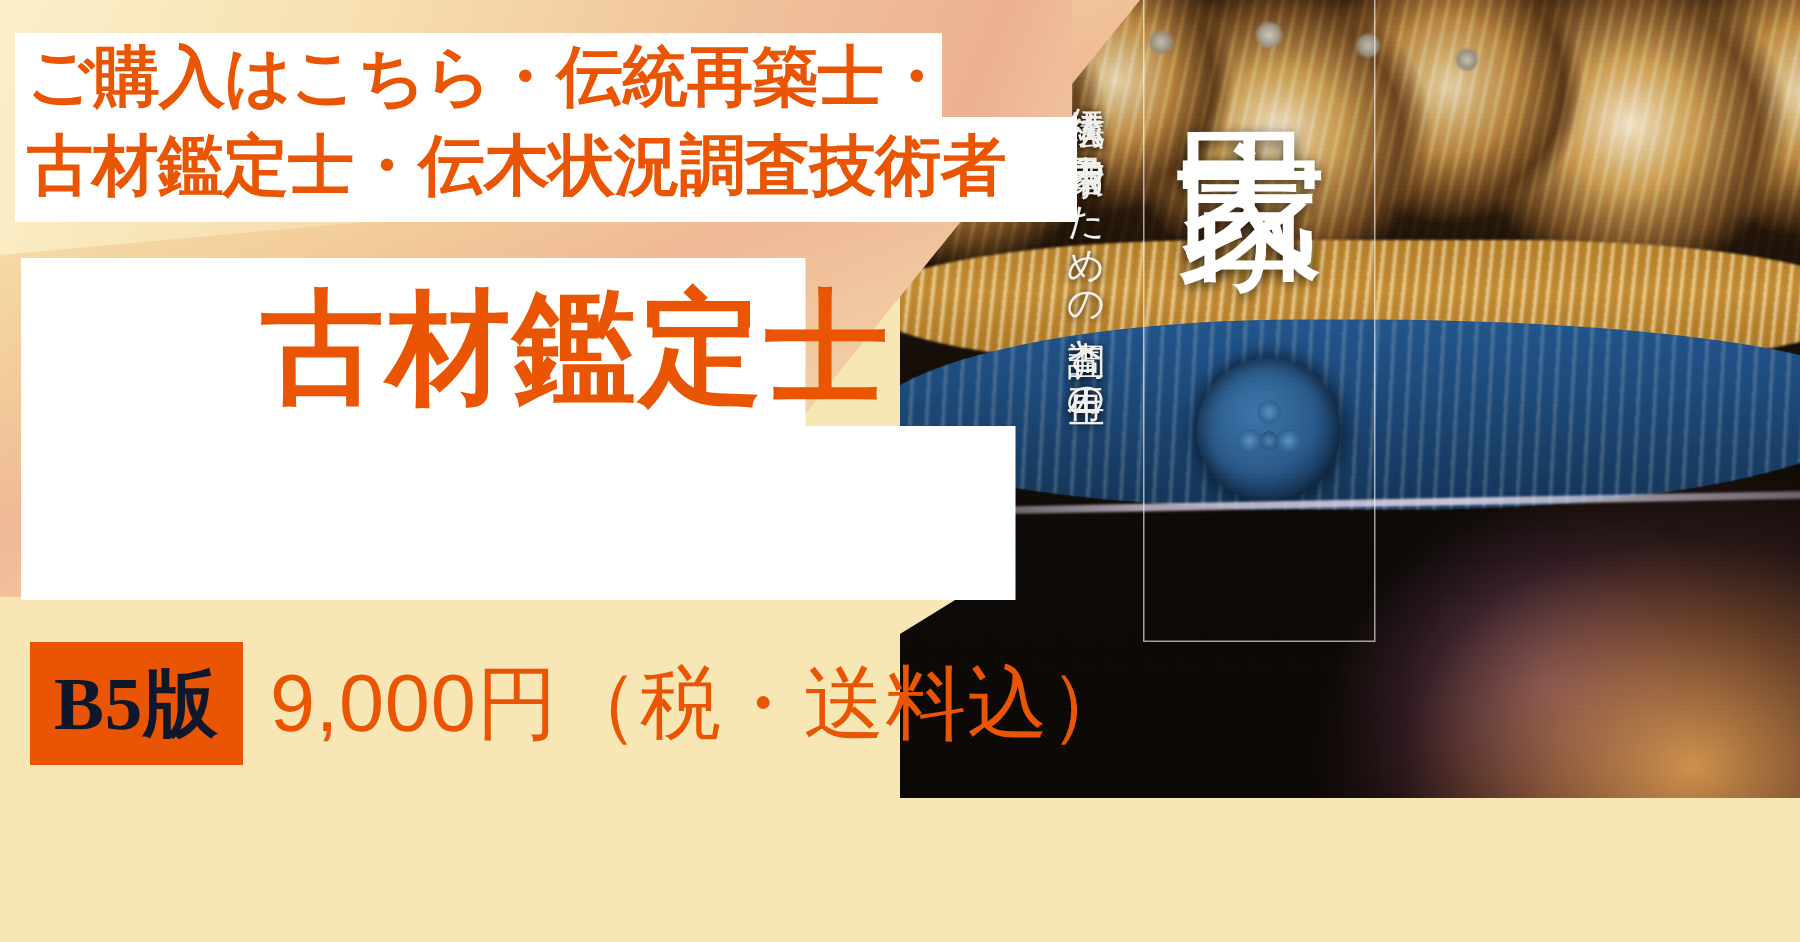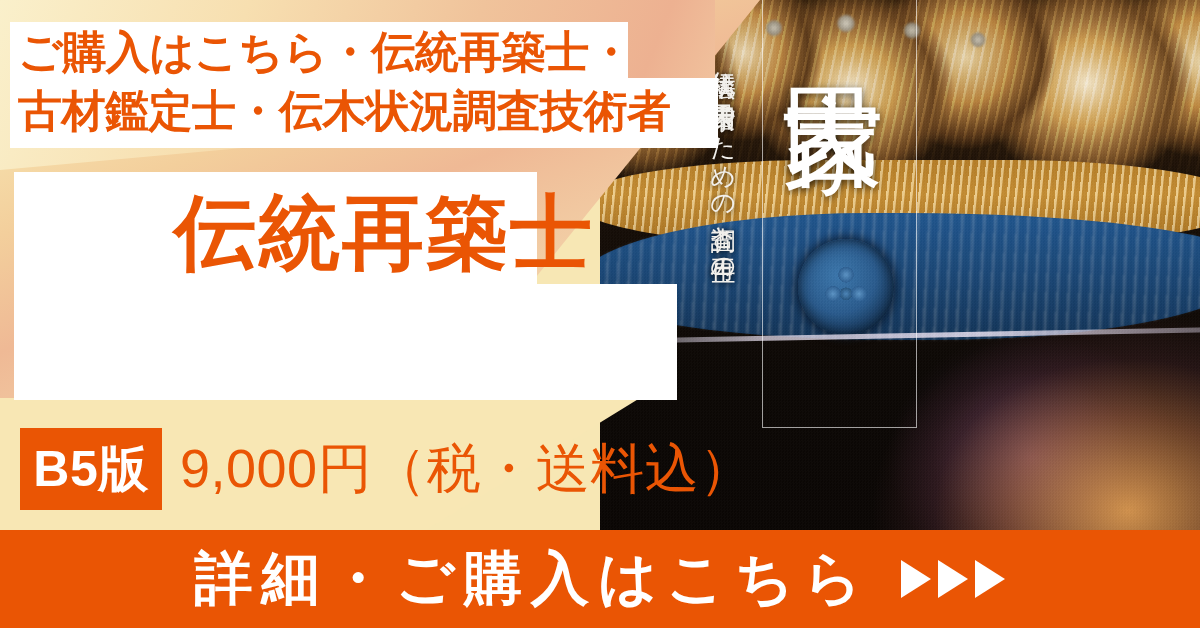"伝統再築士" span.line-2 { text: 伝統再築 -> 古材鑑定 }
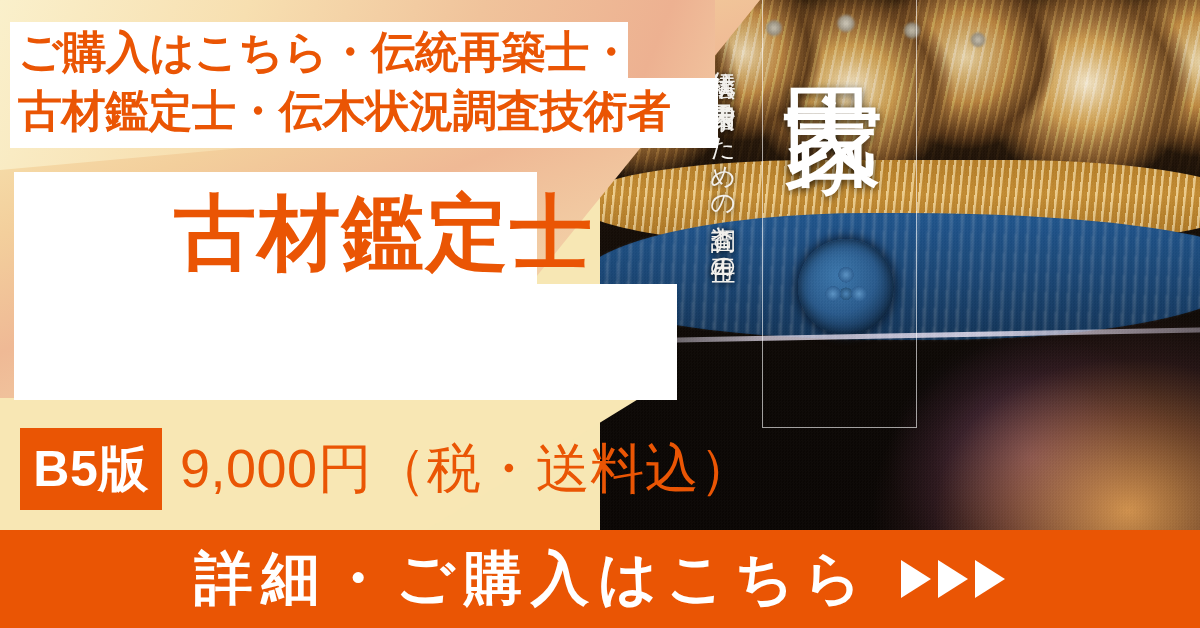"B5版" .size-badge { color: #ffffff -> #0f172a; font-family: none -> Liberation Serif, serif }
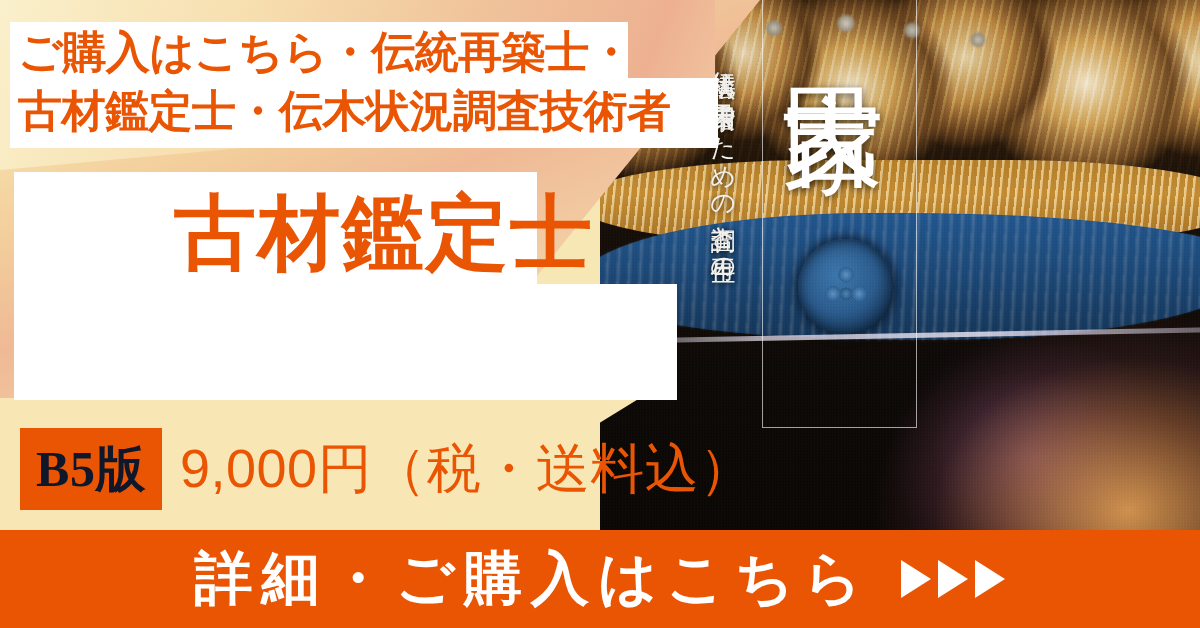"詳細・ご購入はこちら" div.cta-bar { html: <div> <span>詳細・ご購入はこちら</span> <span> <span></span> <span></span> <span></span> </span> </div> -> none }
